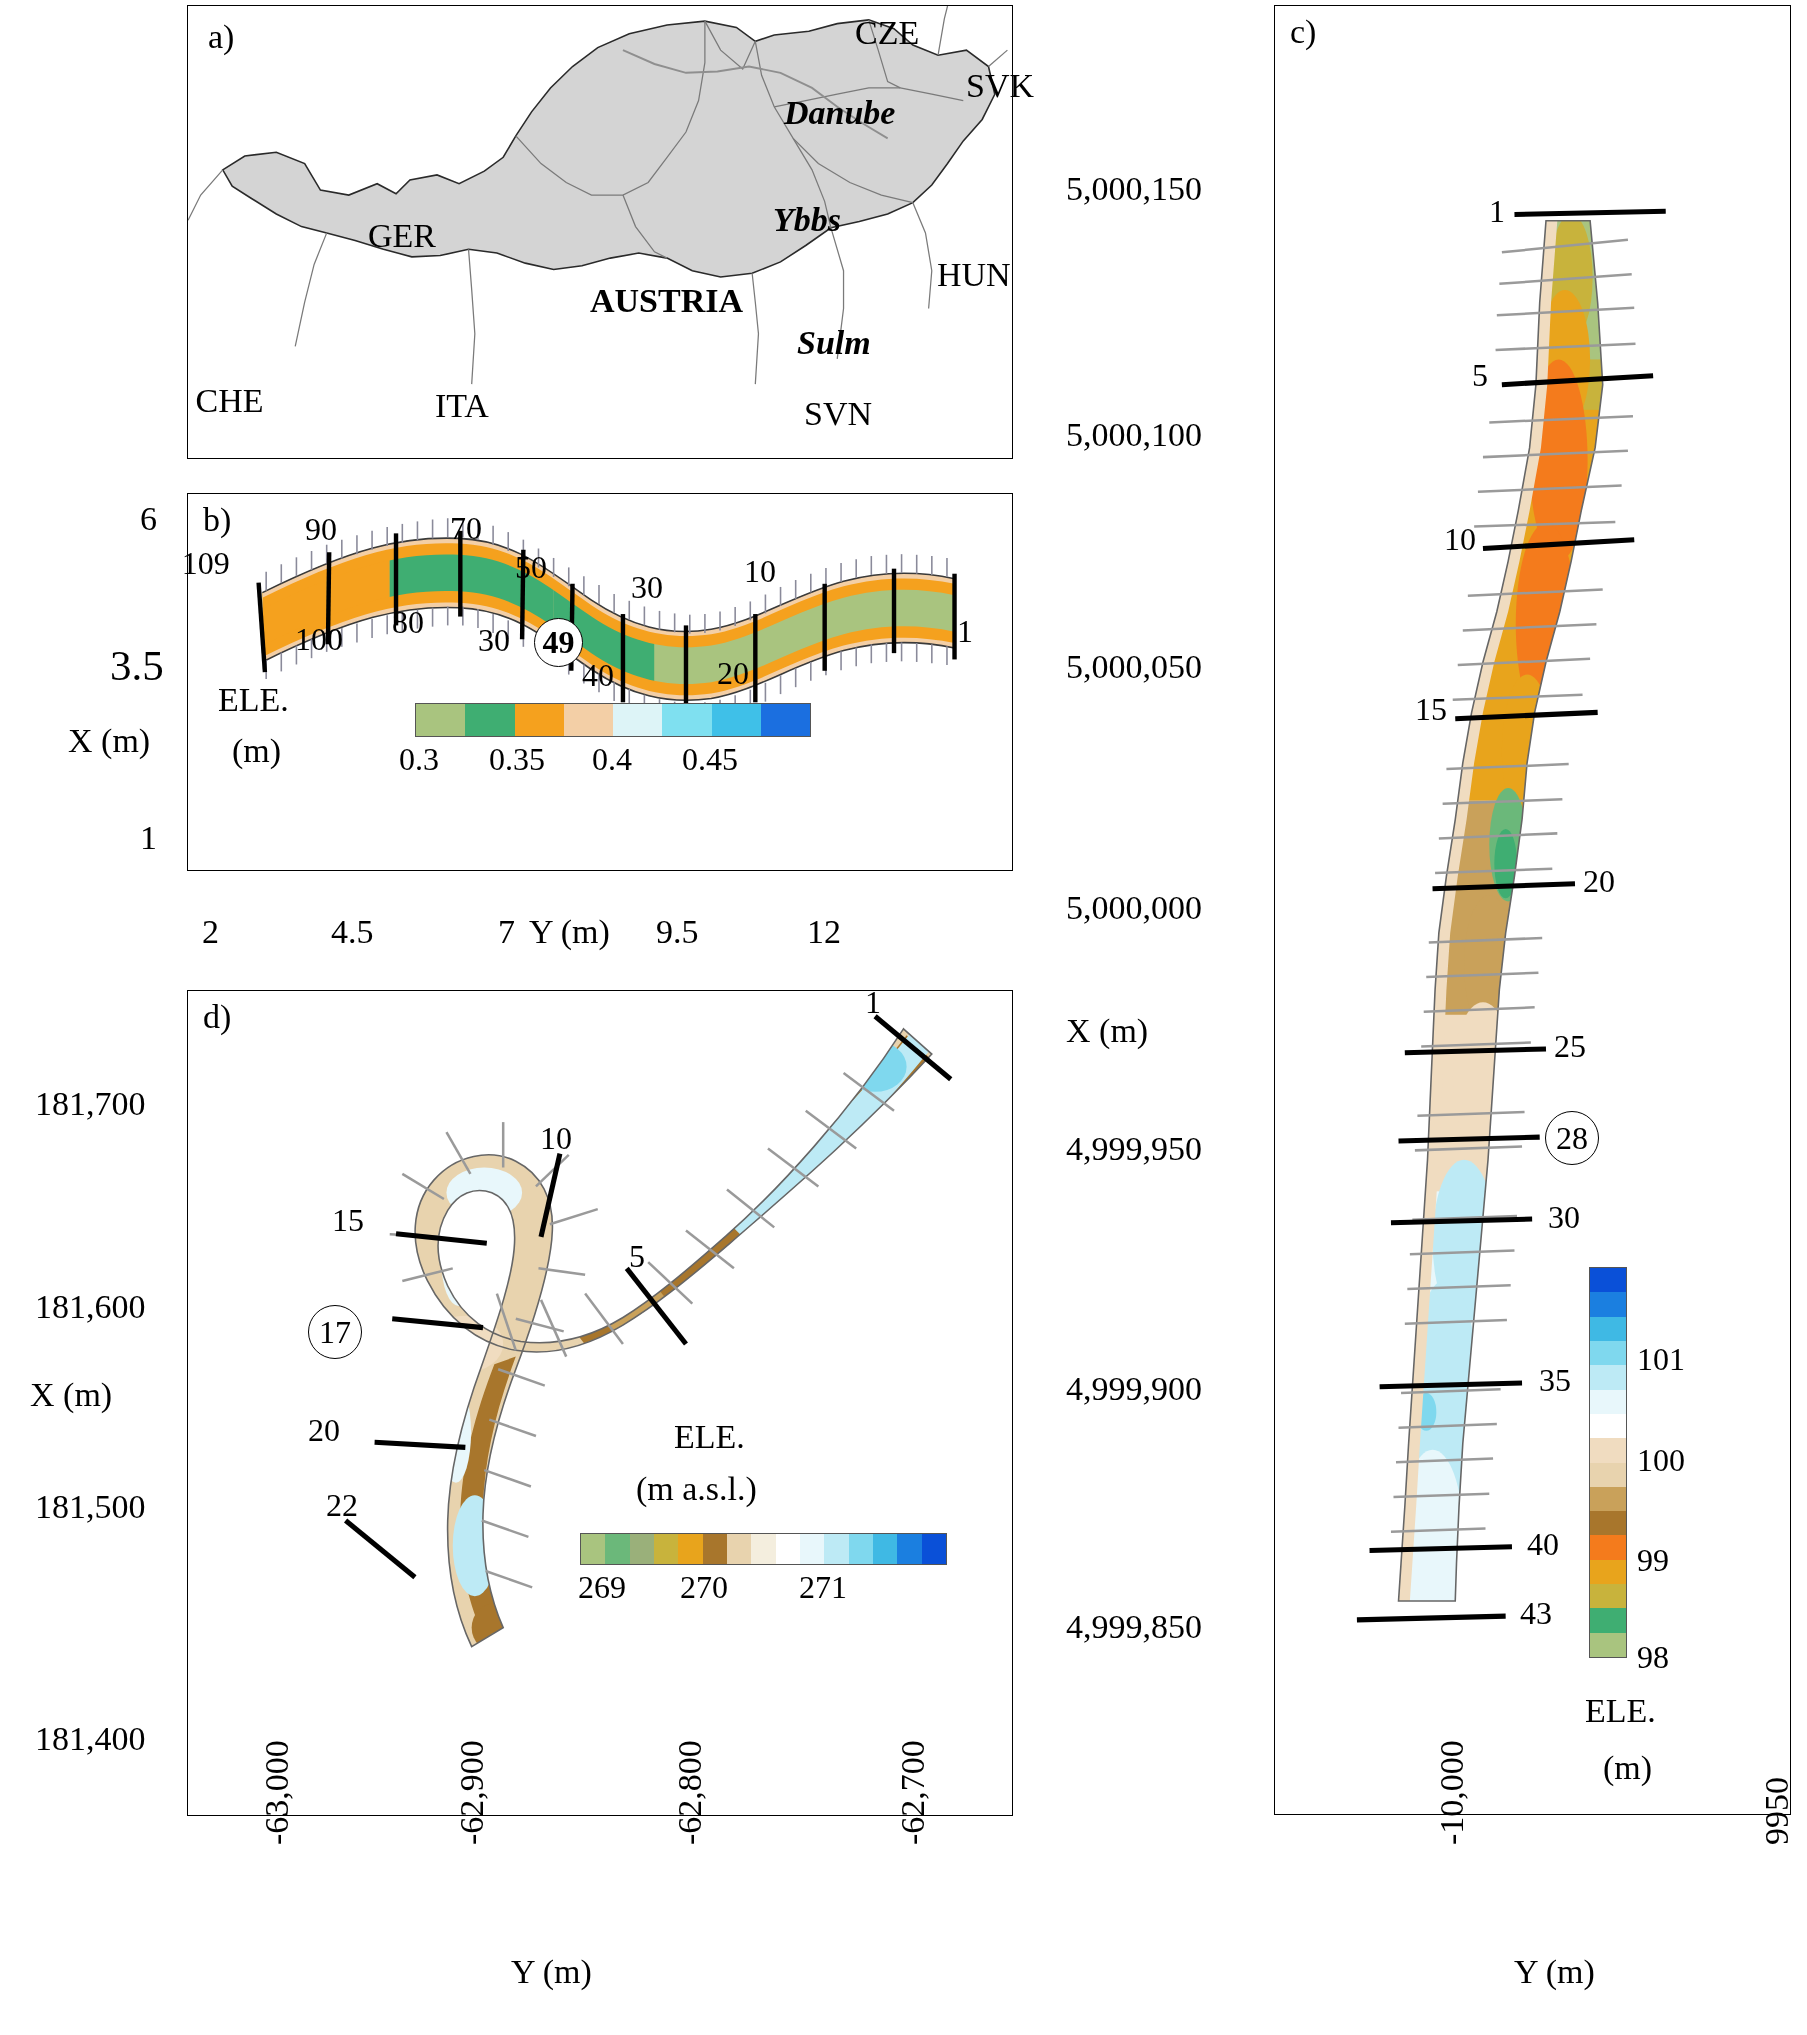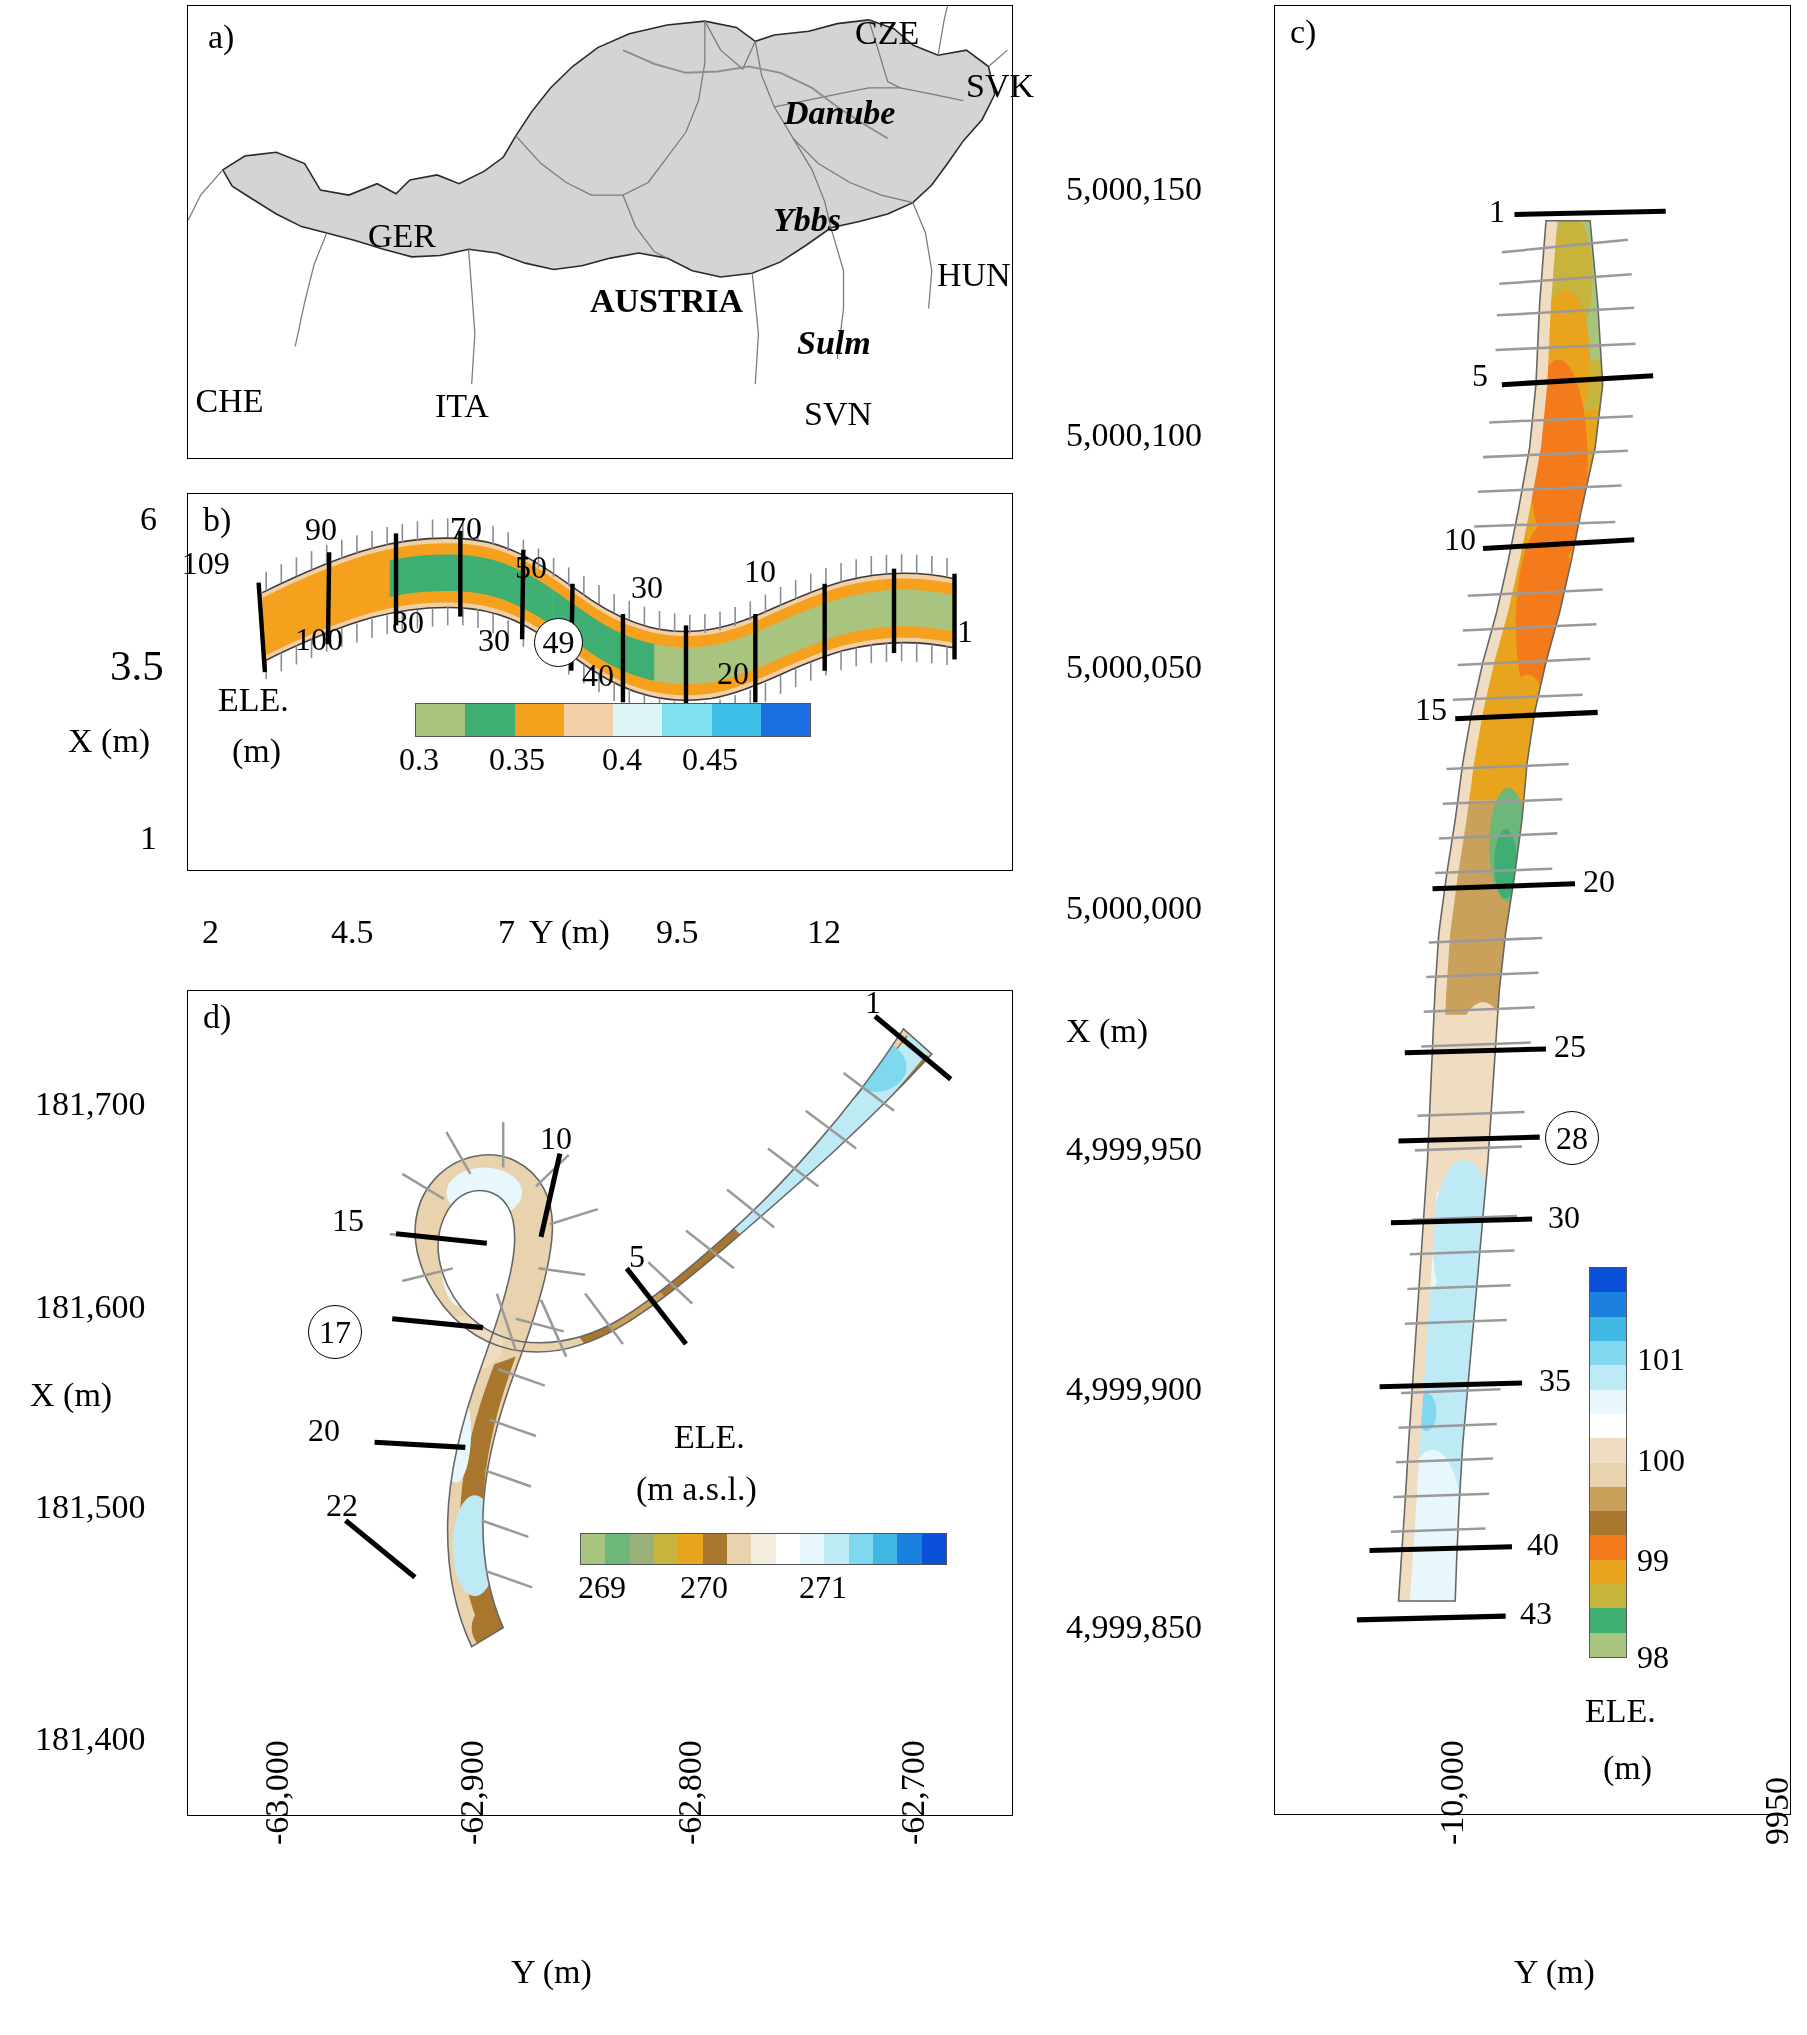"49" div.circle-lbl { font-weight: none -> bold }
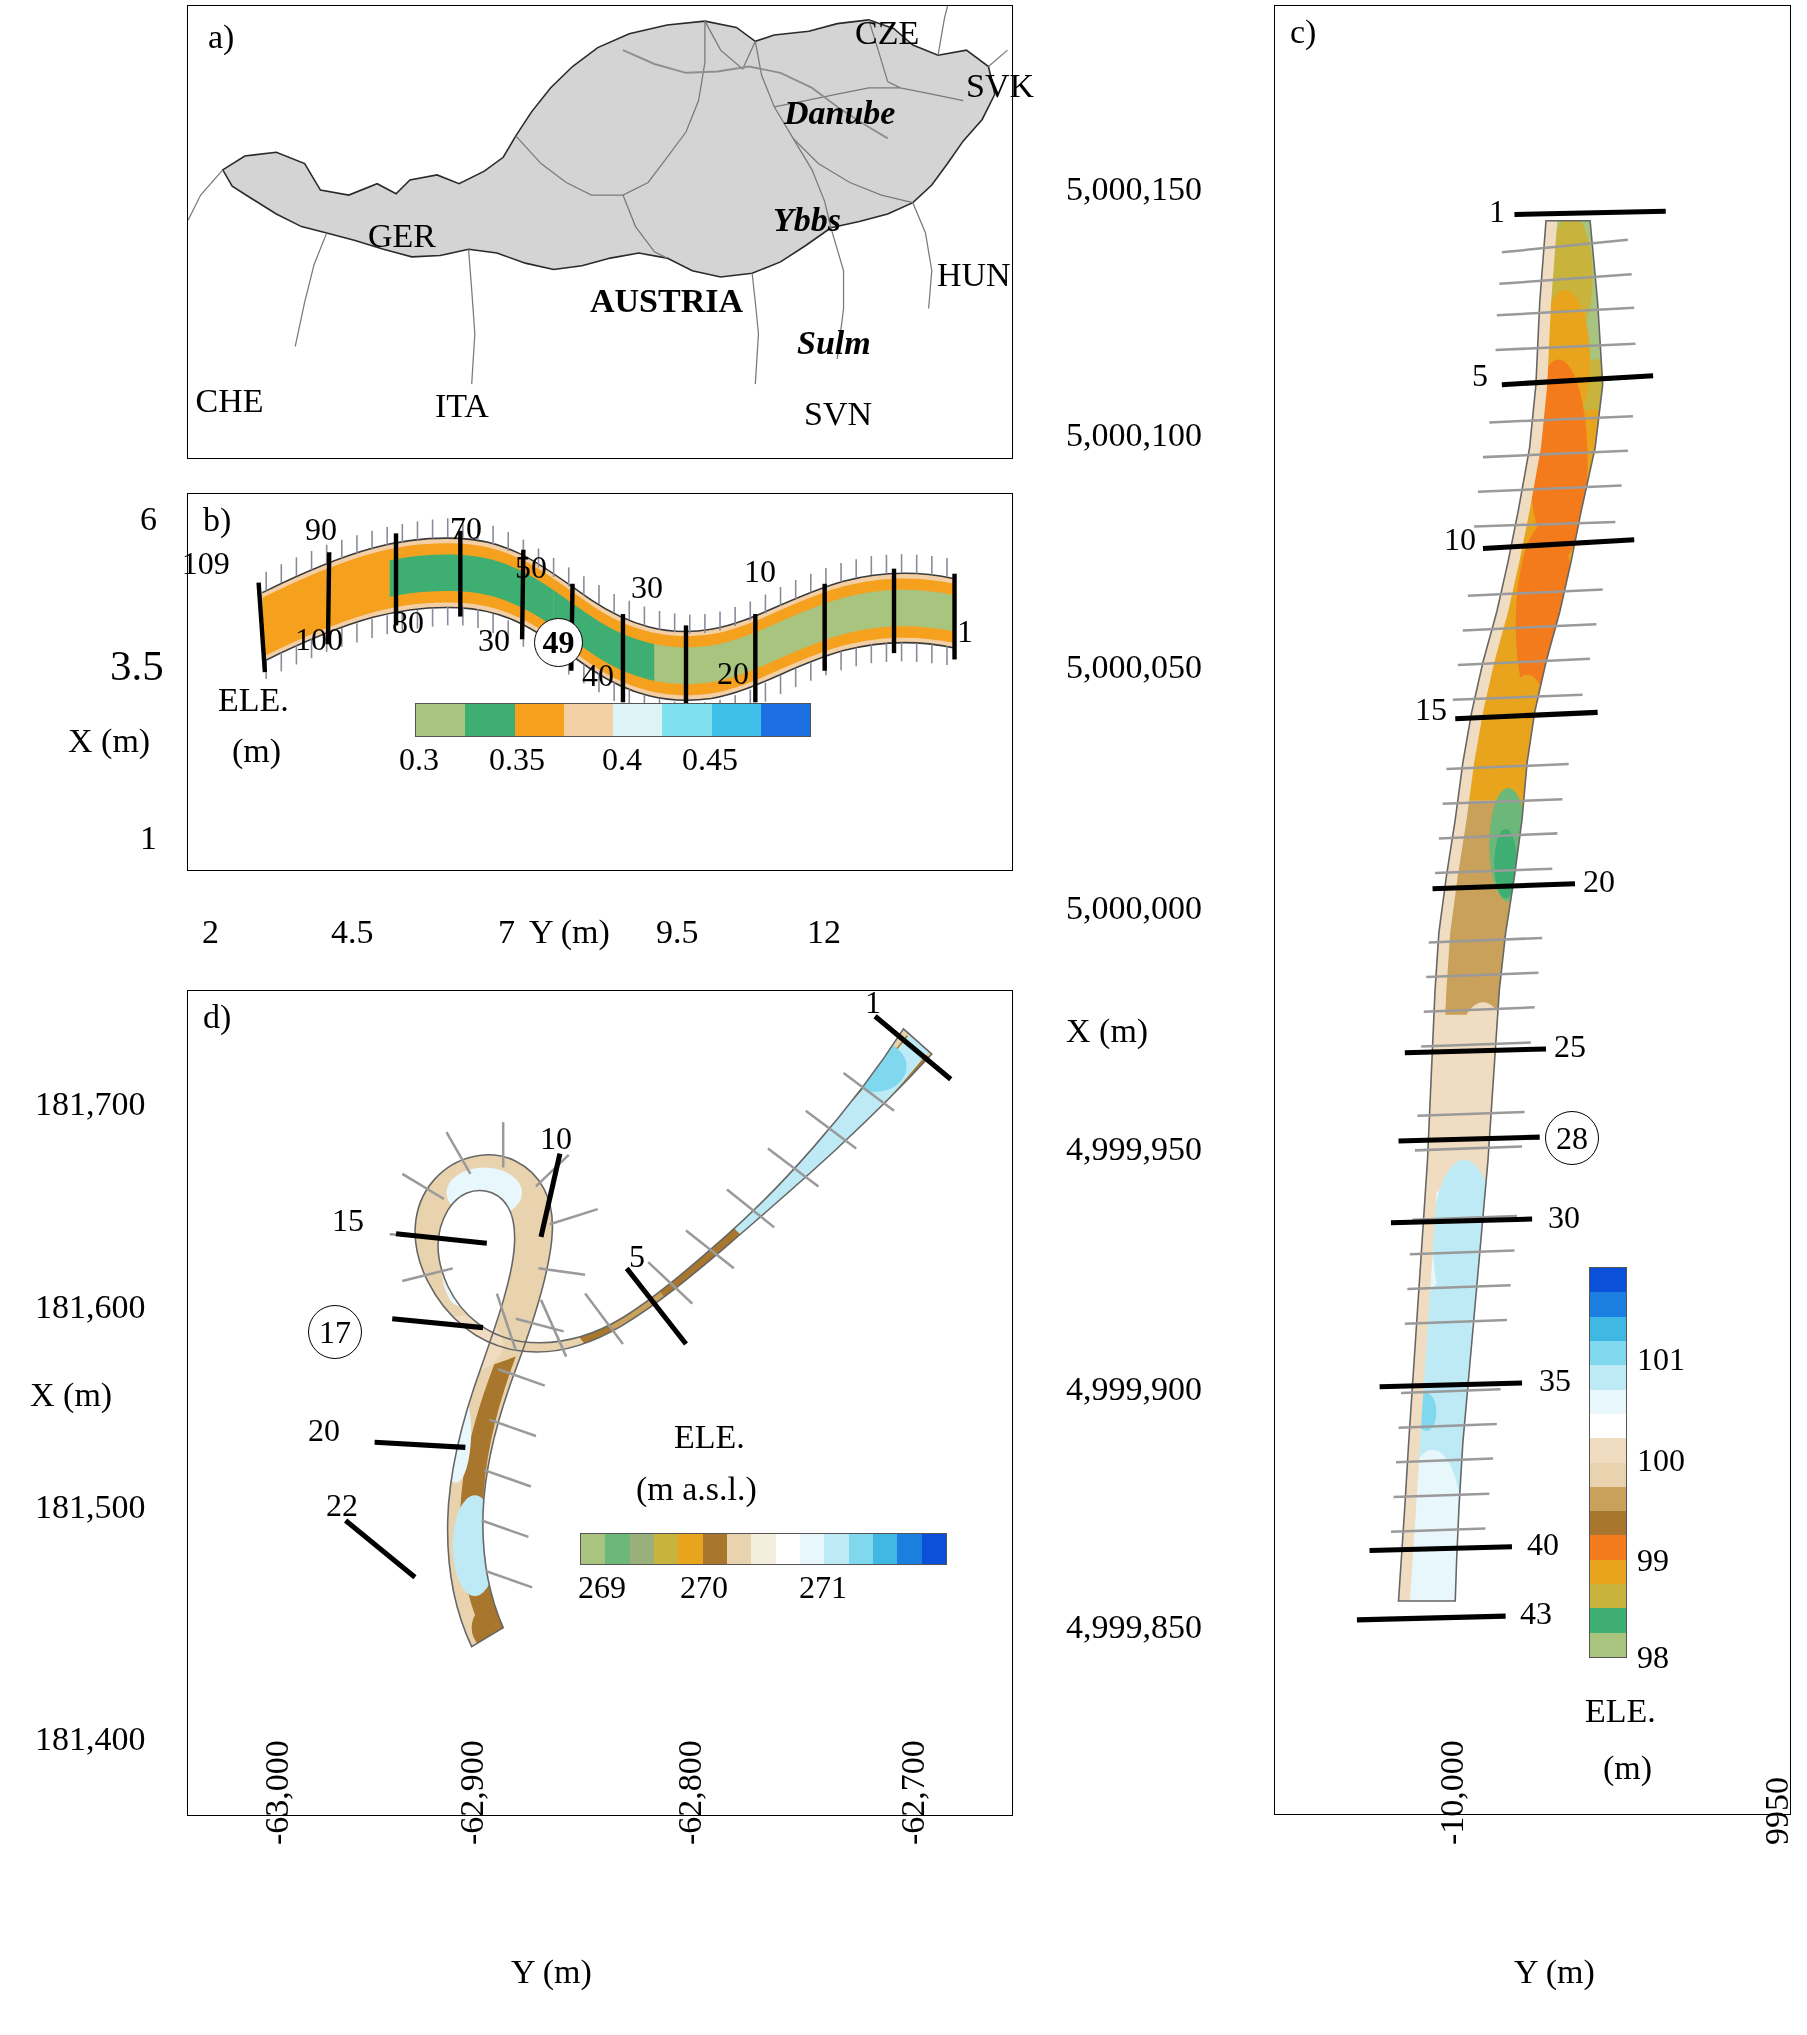"0.4" div.lbl { left: 414px -> 404px }
